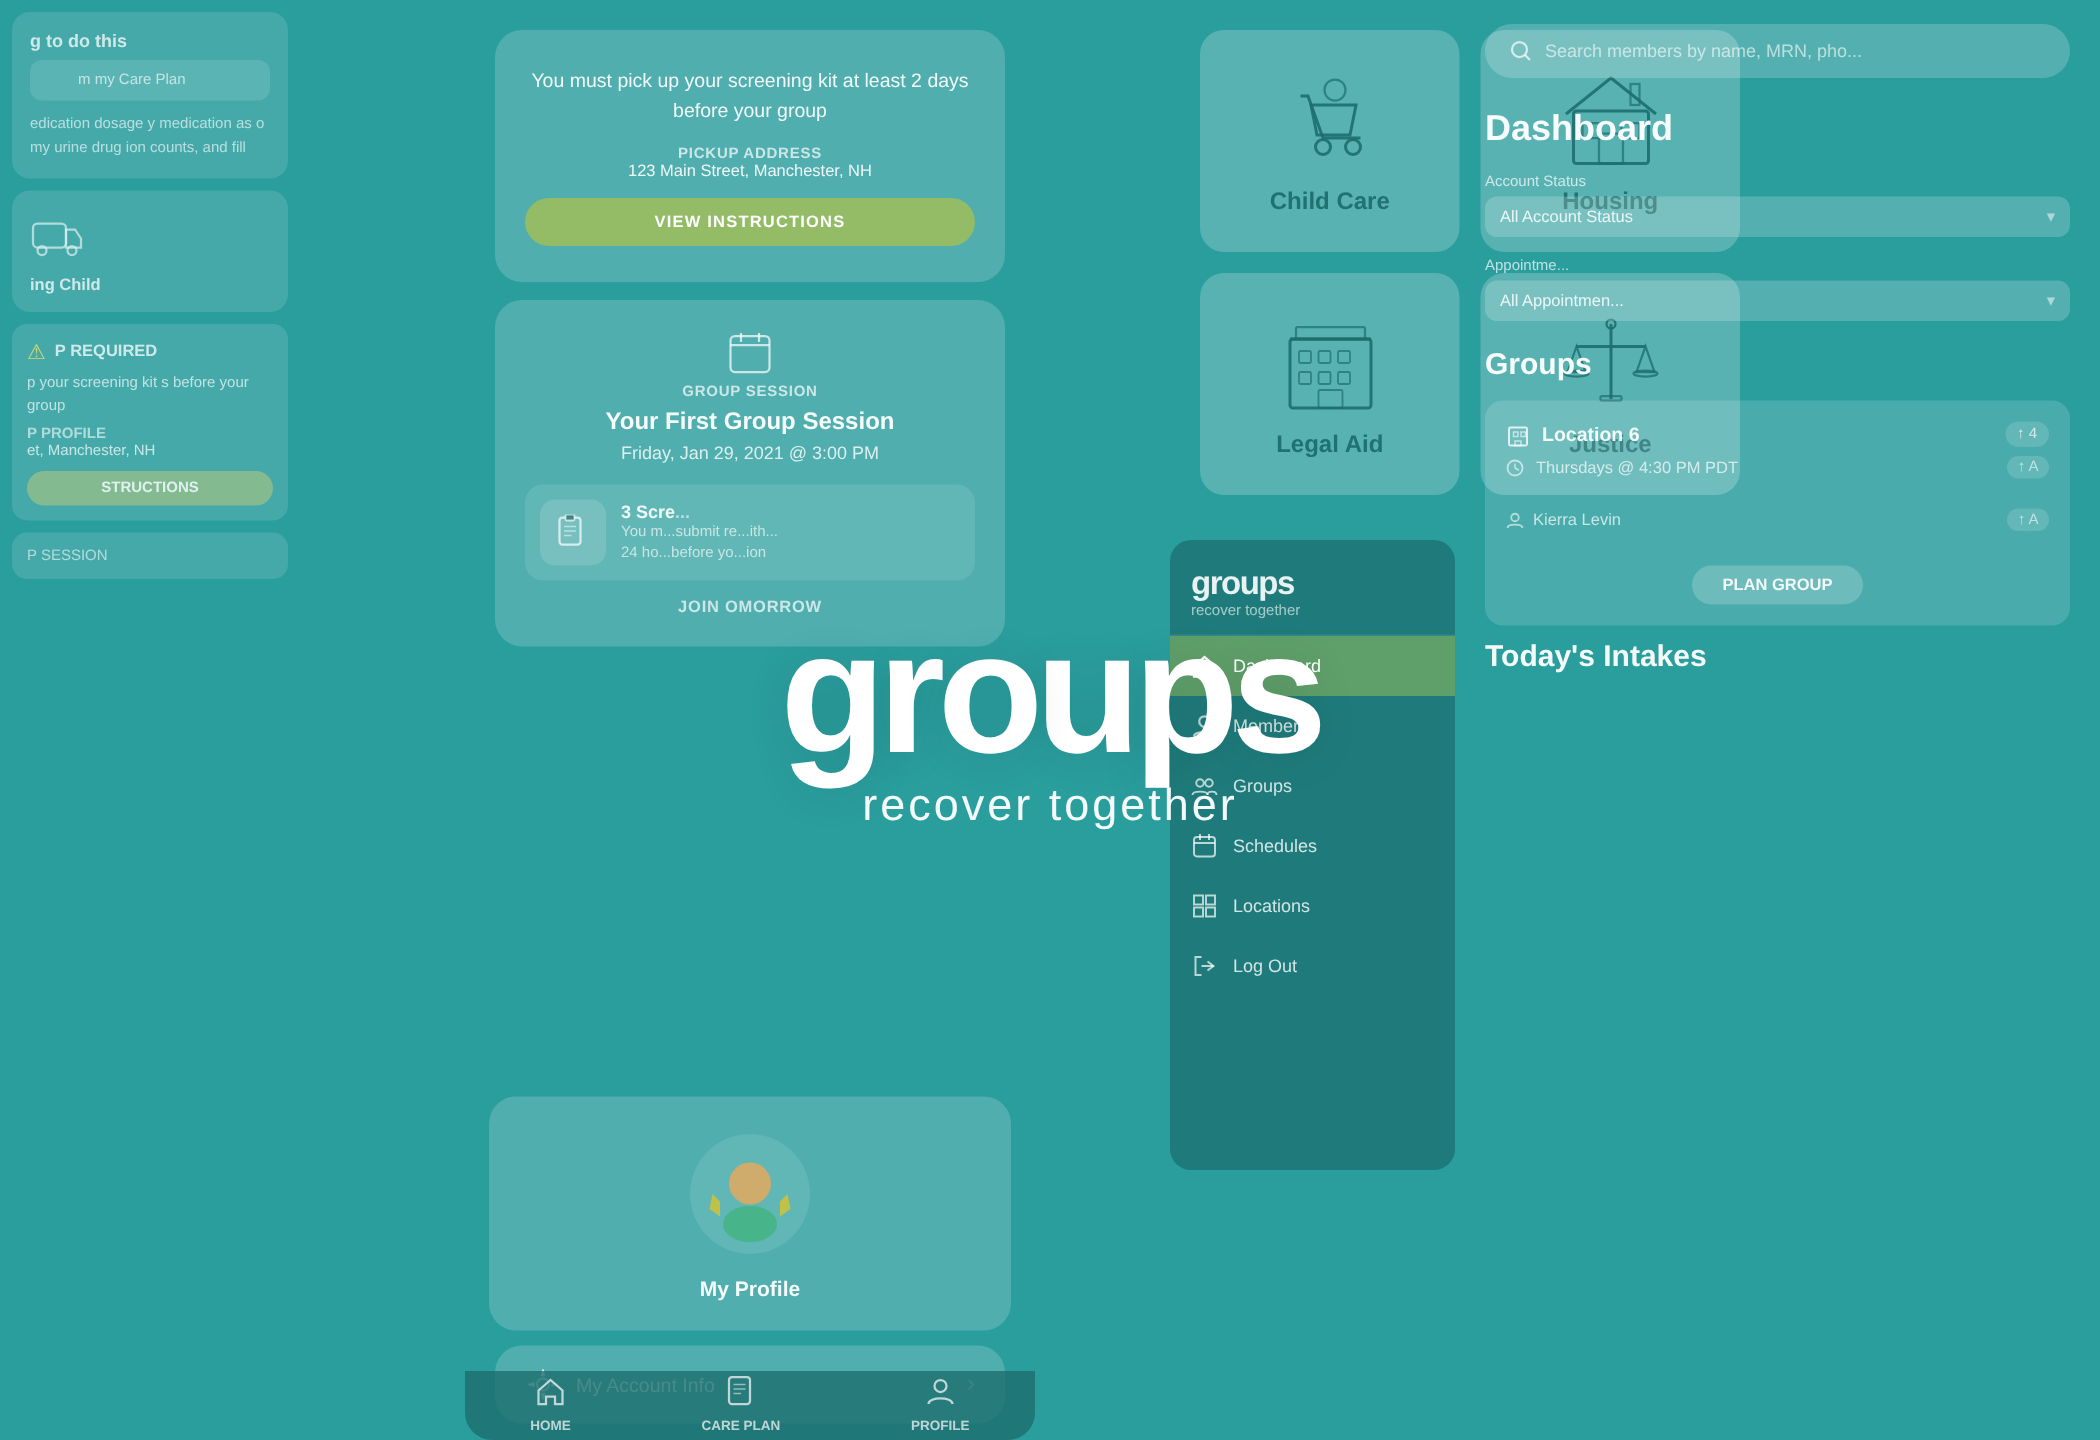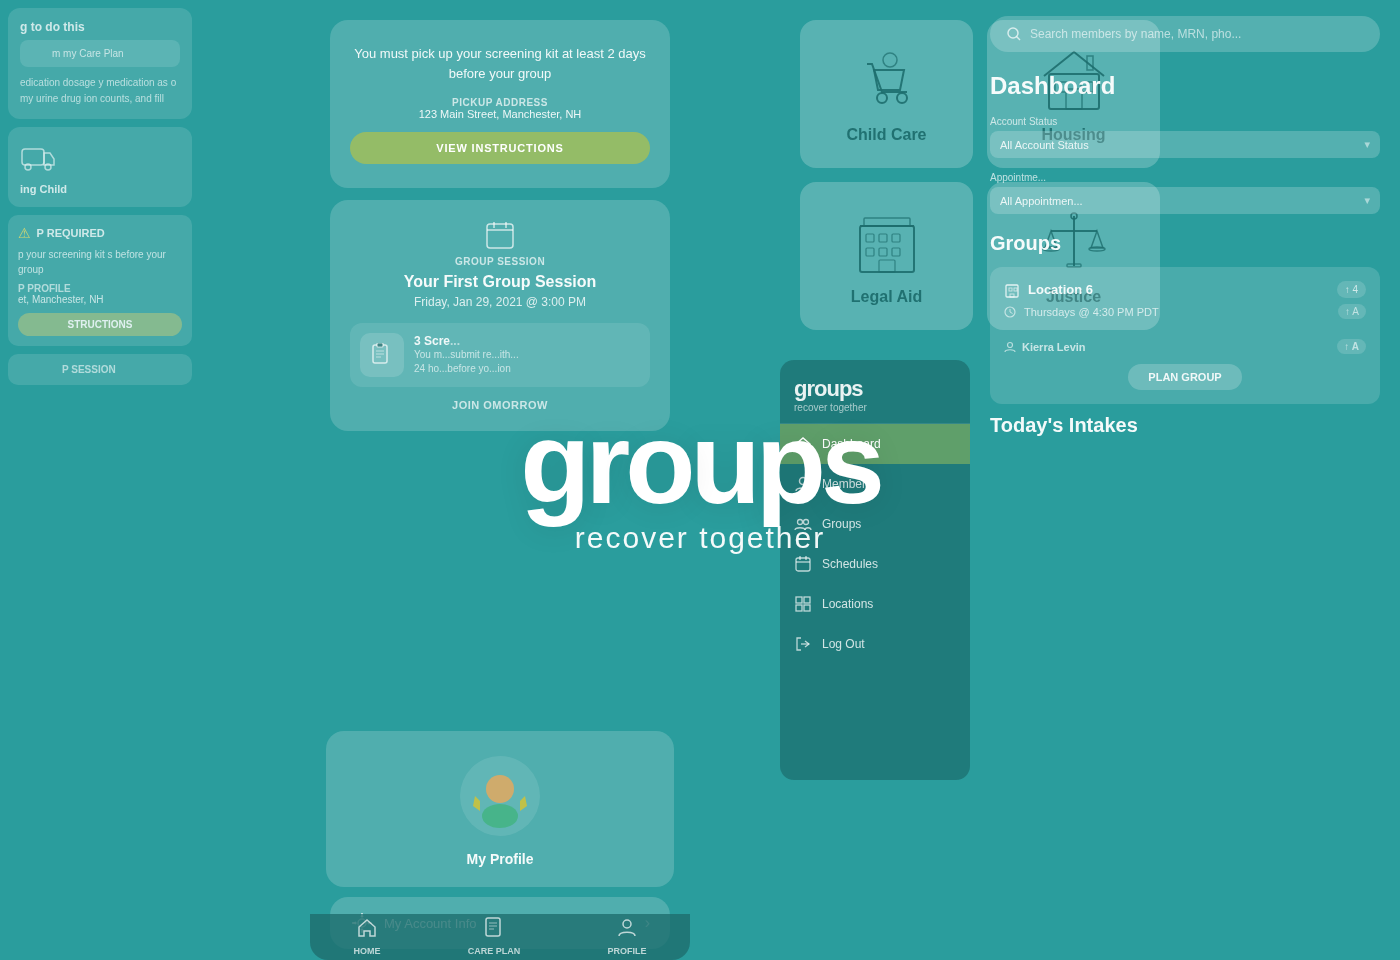"Kierra Levin" div { font-weight: bold -> none; margin-bottom: 10px -> 23px }
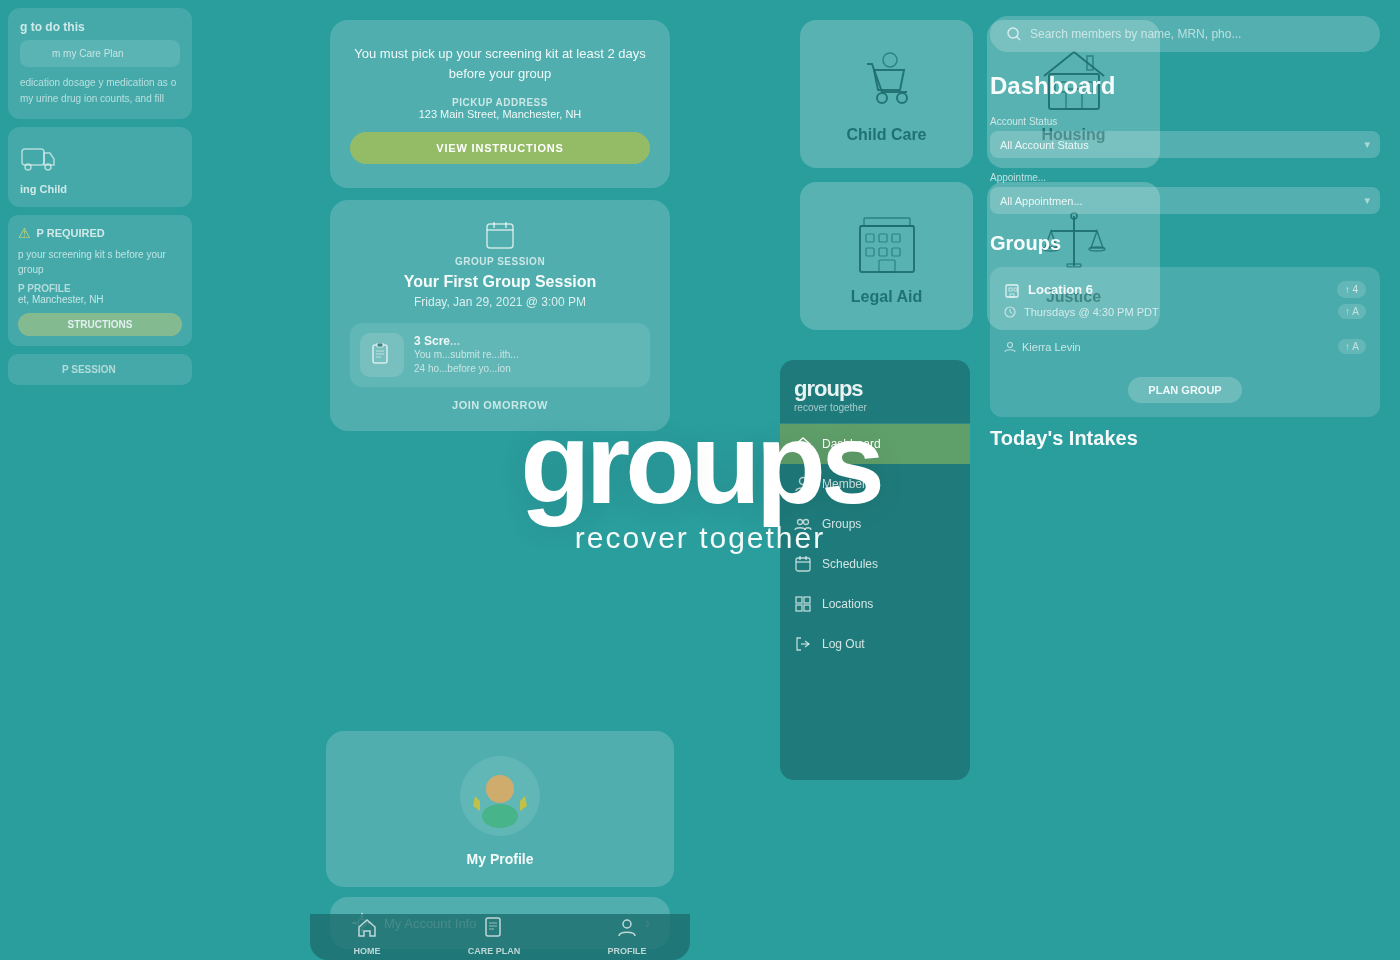"P SESSION" div { font-weight: 700 -> 400; margin-left: 44px -> none }
